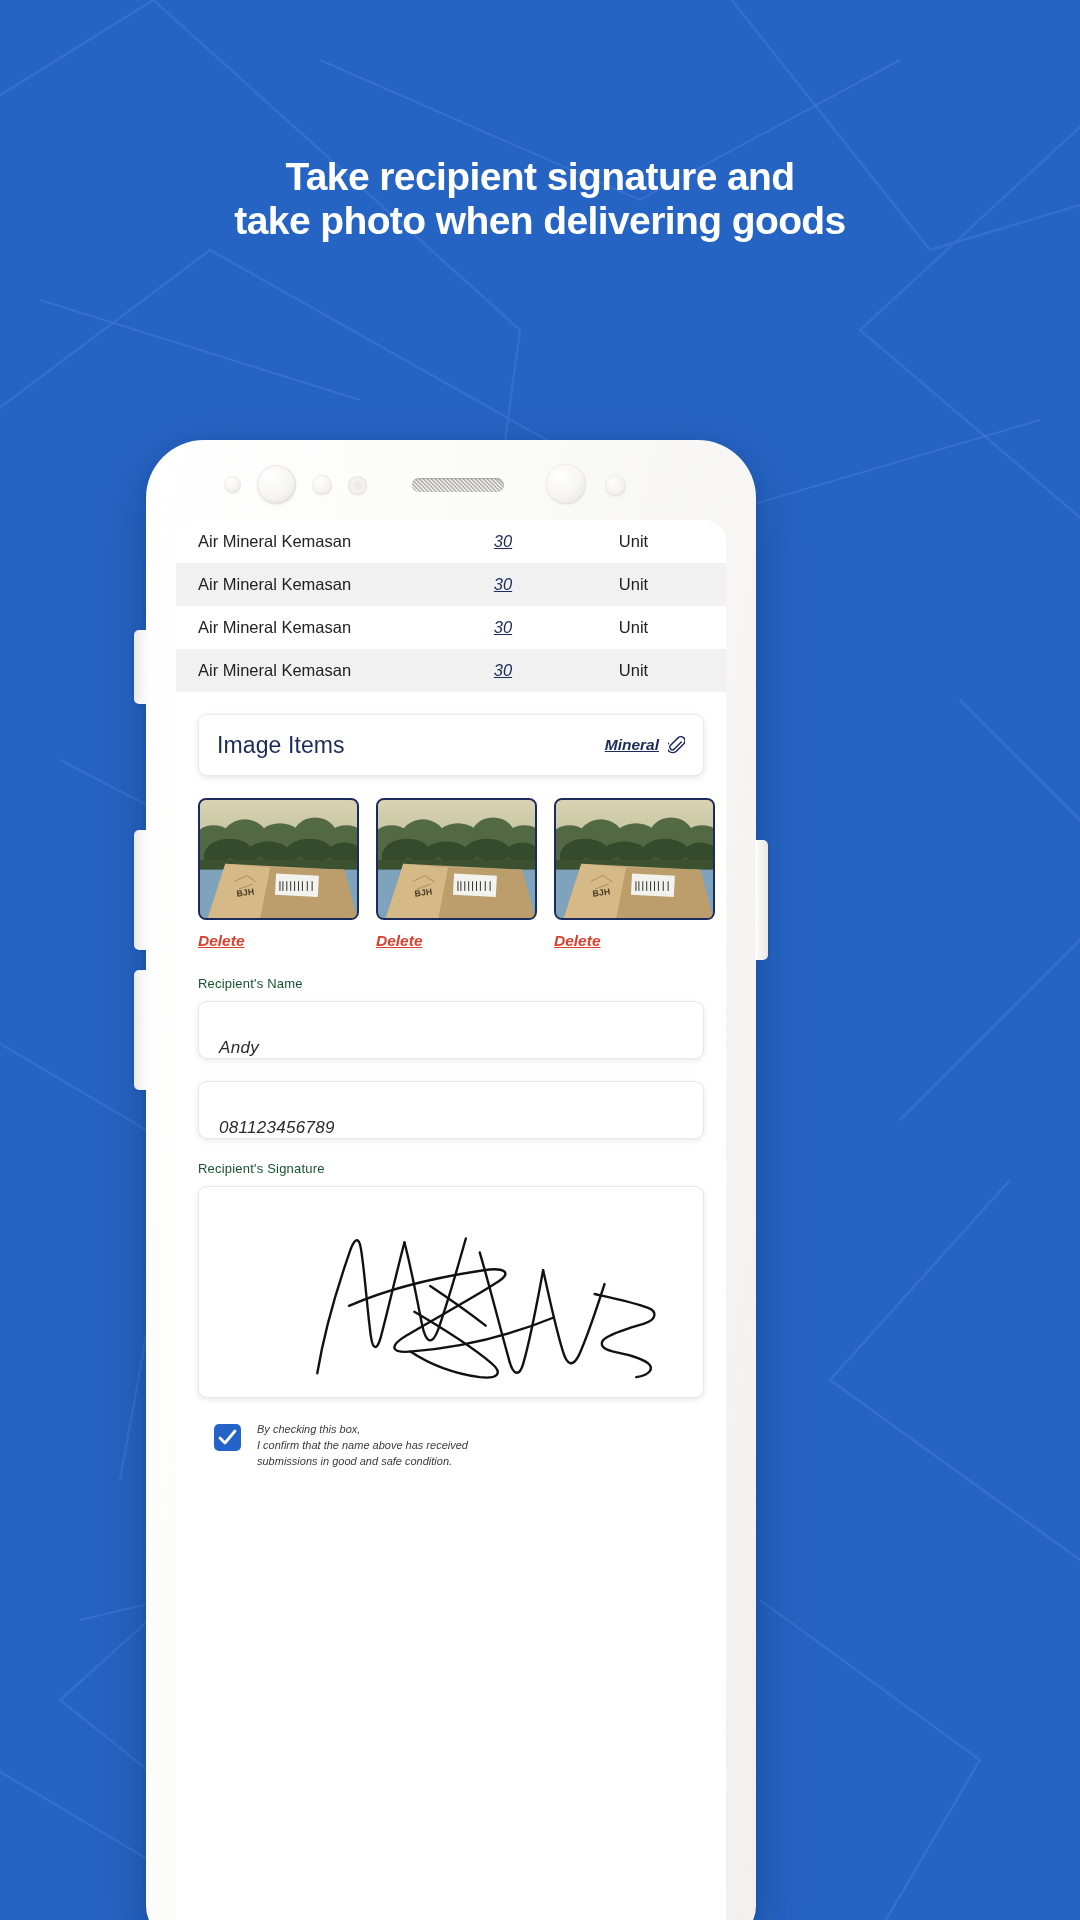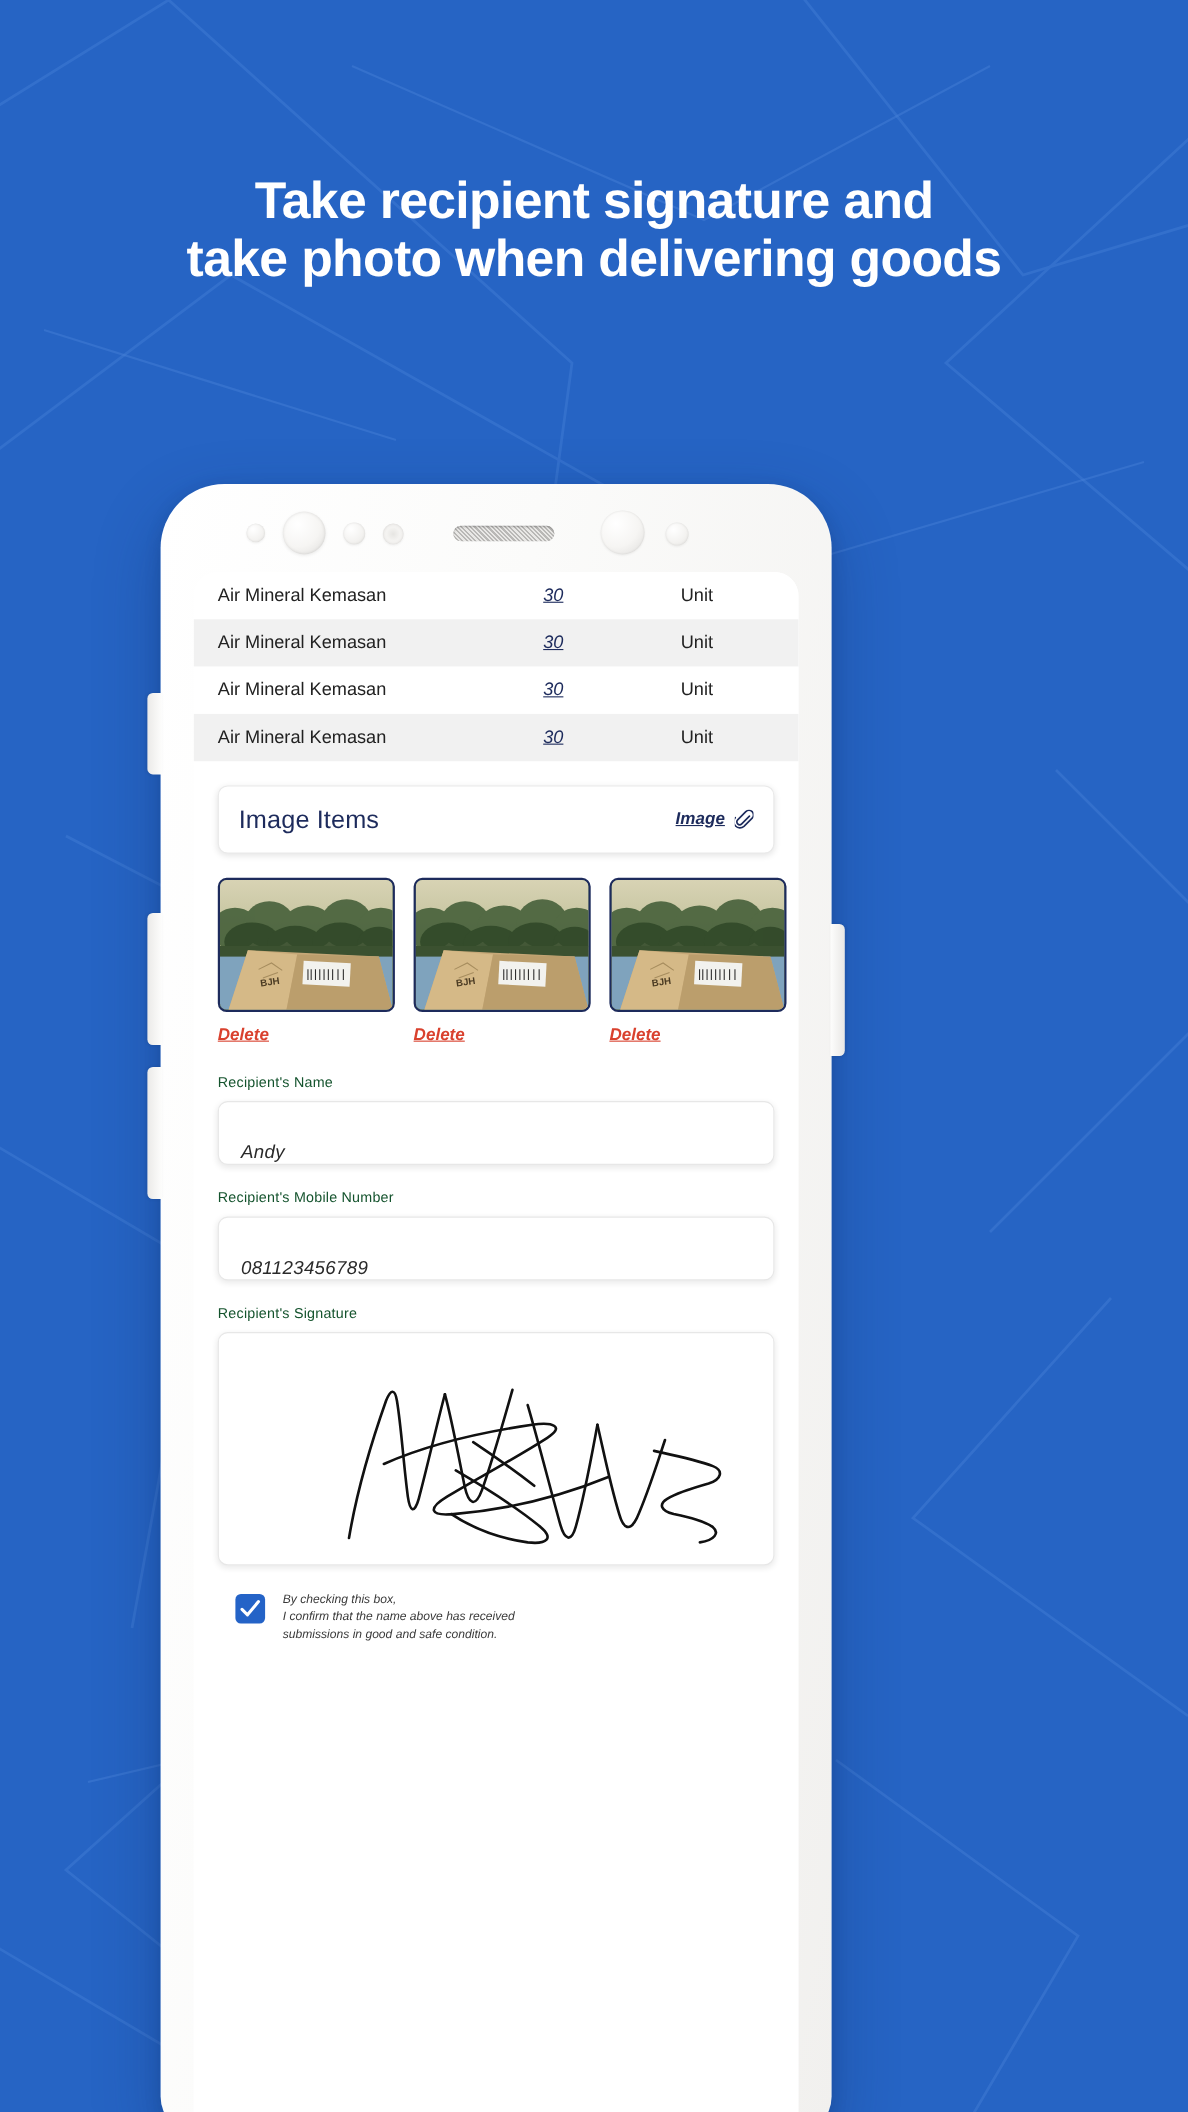"Take recipient signature and" #headline { font-size: 47px -> 39px }
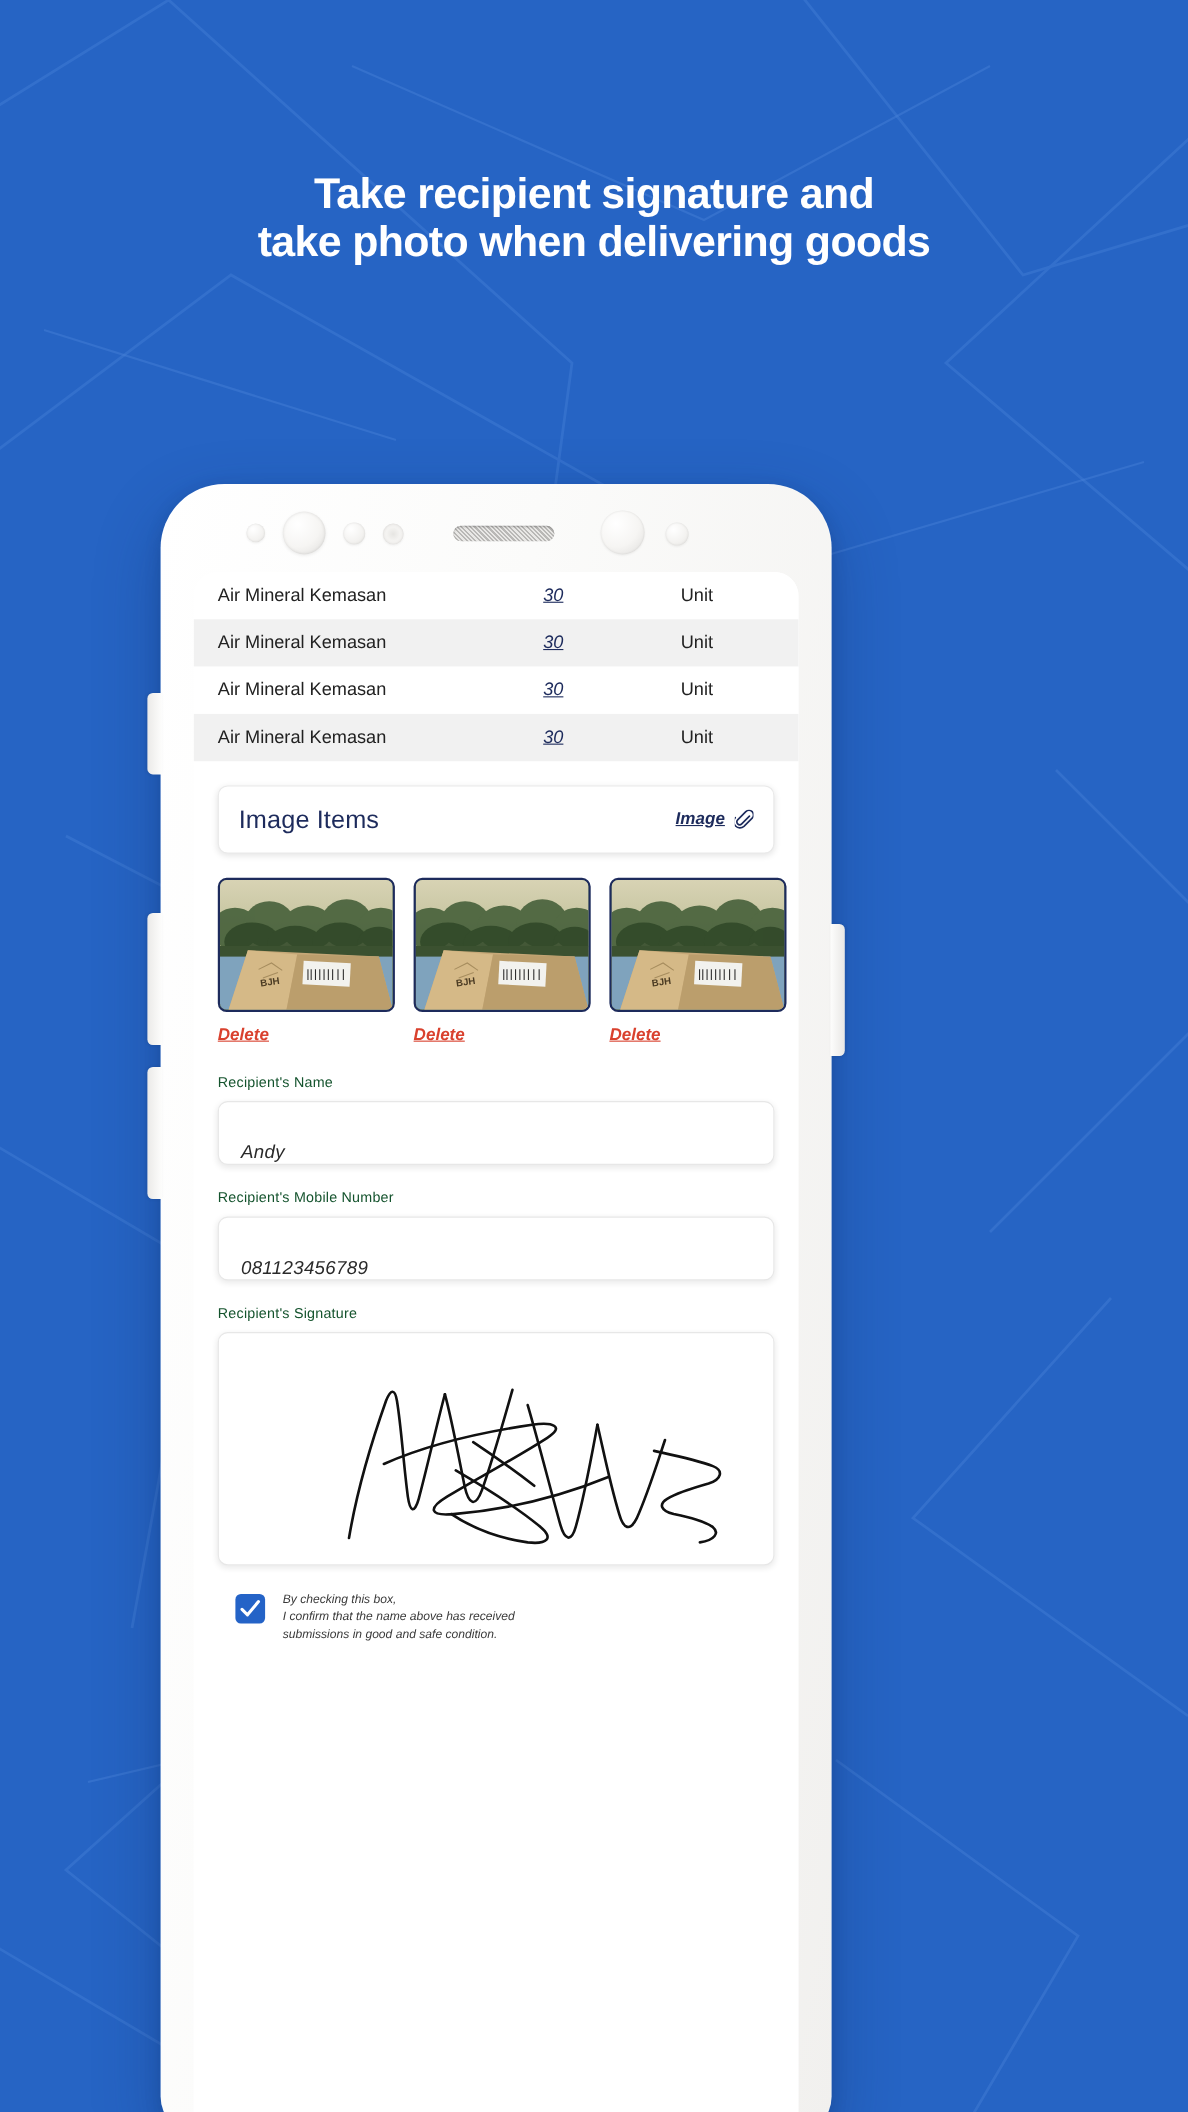"Image" span.attach-link { text: Image -> Mineral }
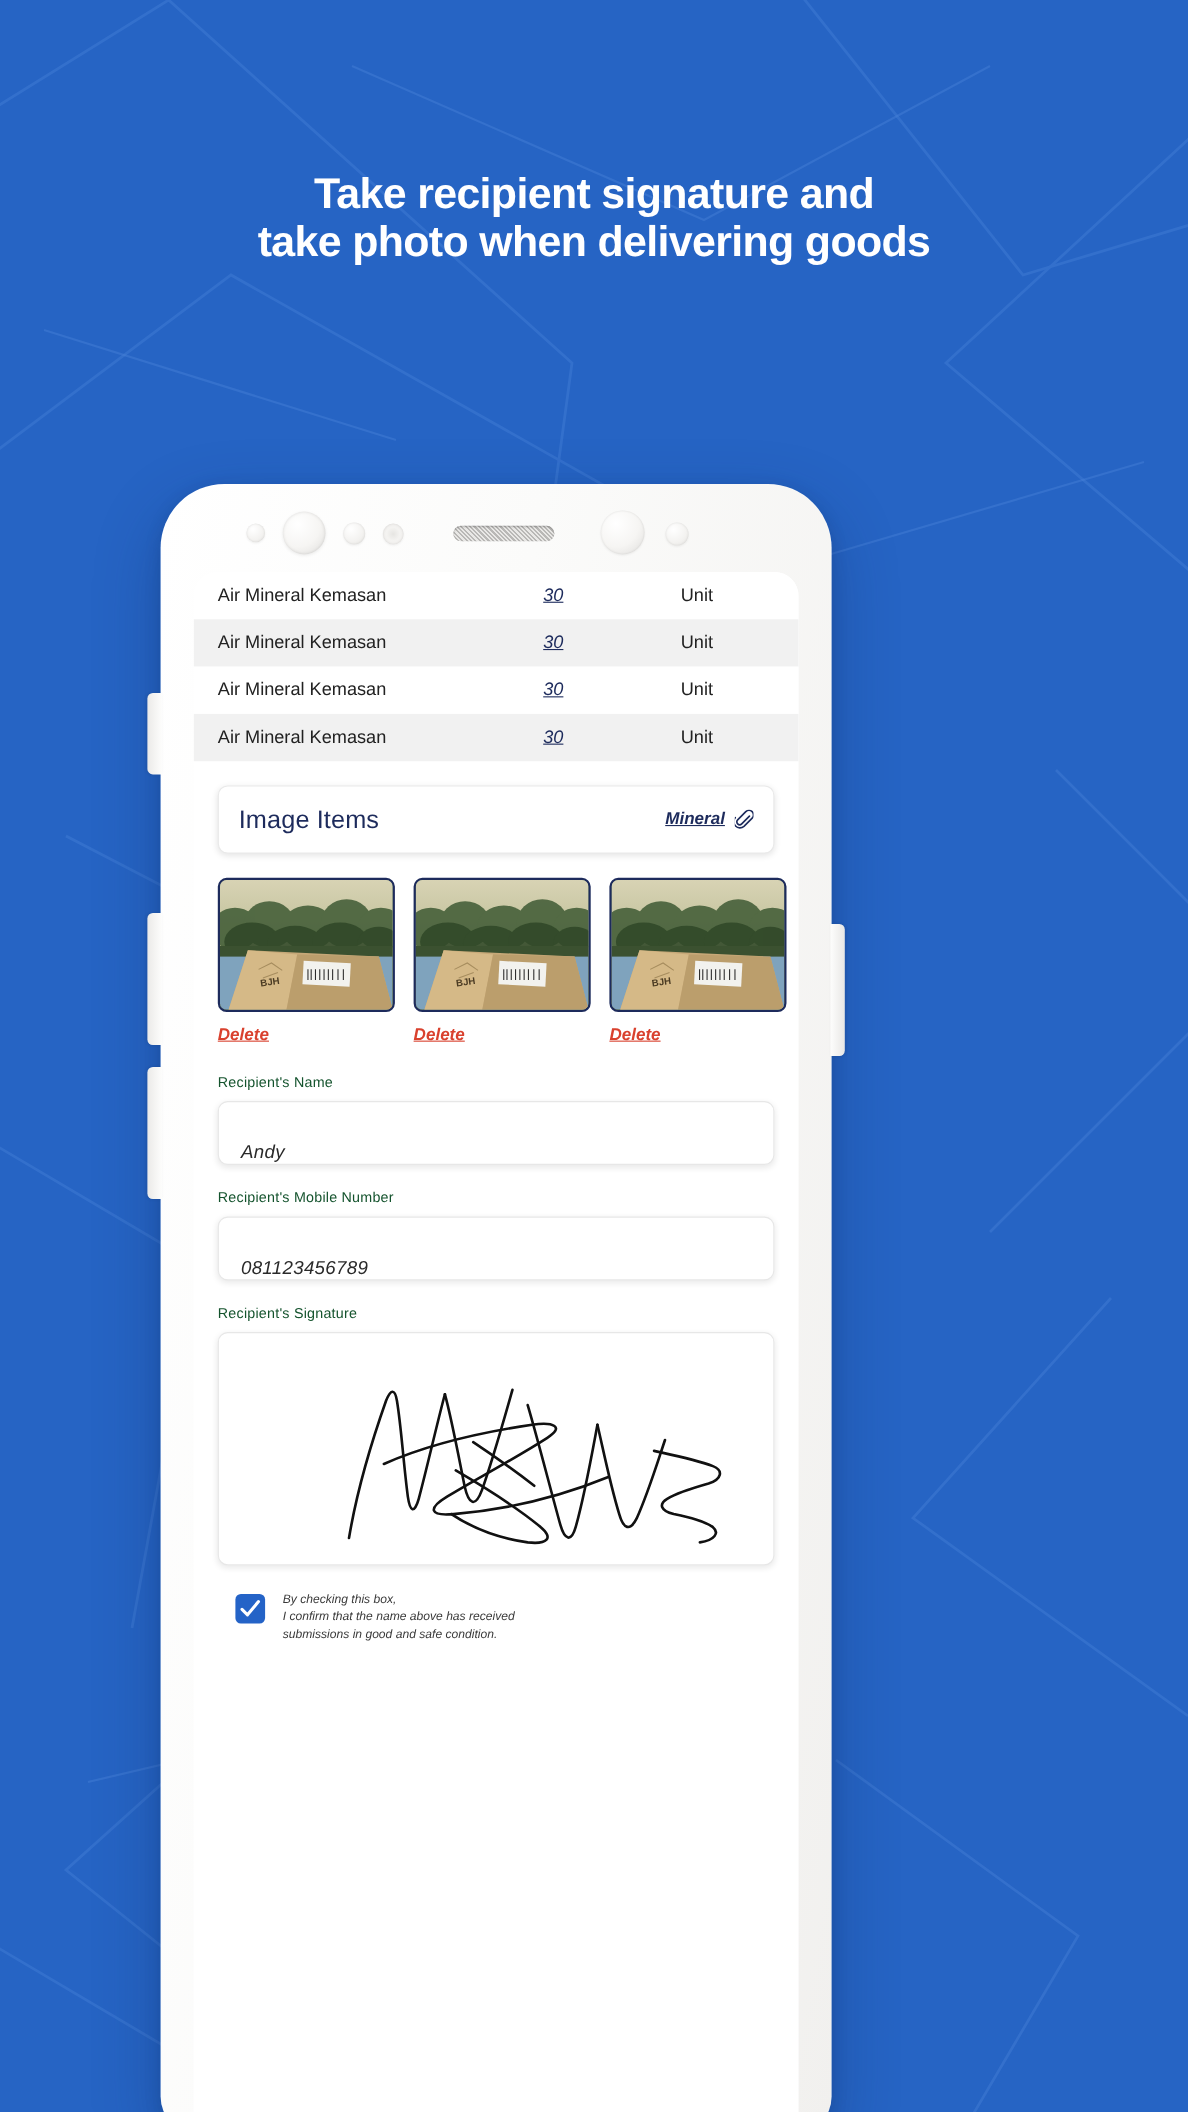"Recipient's Mobile Number" div.field-label { html: <div>Recipient's Mobile Number</div> -> none }
